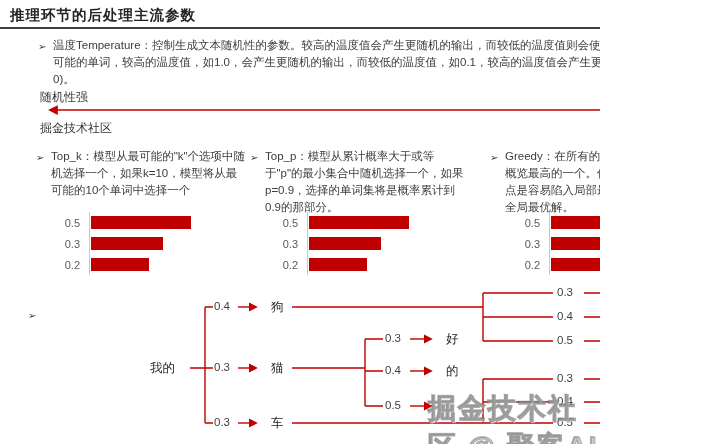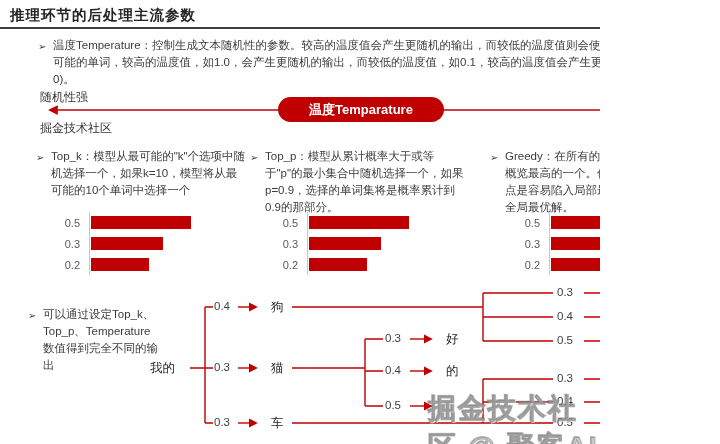"温度Temparature" div.abs { html: <div>温度Temparature</div> -> none }
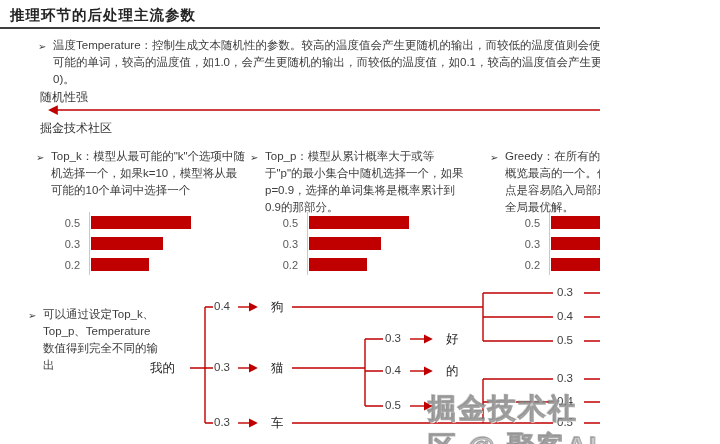"可以通过设定Top_k、Top_p、Temperature数值得到完全不同的输出" span.txt { html: <span>可以通过设定Top_k、Top_p、Temperature数值得到完全不同的输出</span> -> none }
